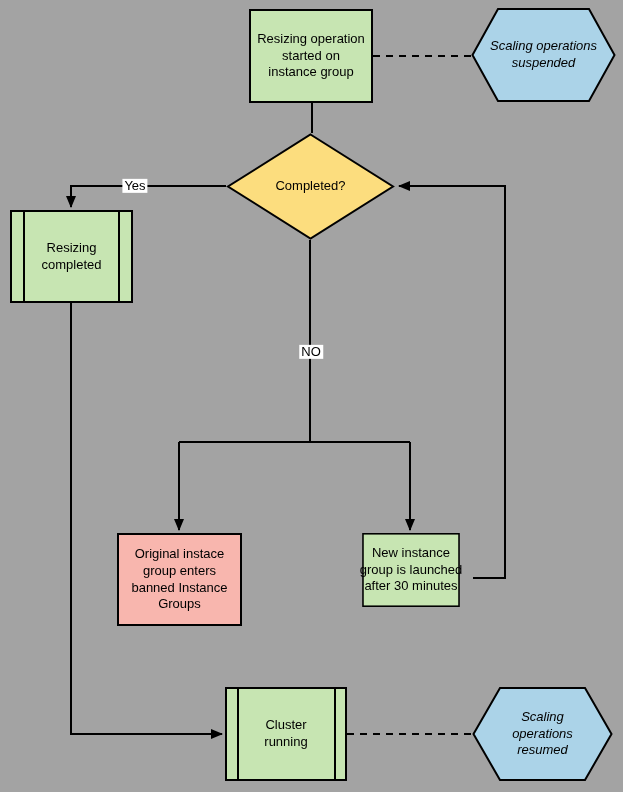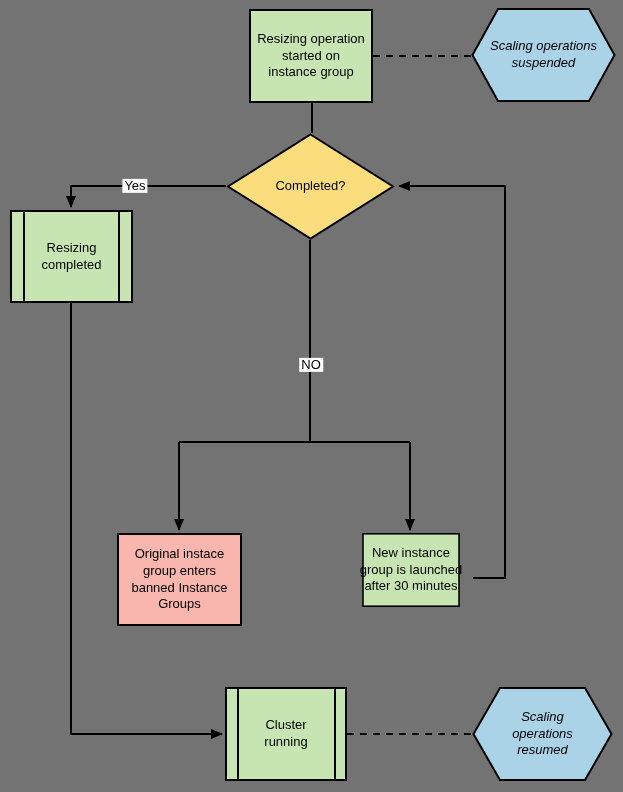"Resizing operation" .stage { background: #737373 -> #a3a3a3 }
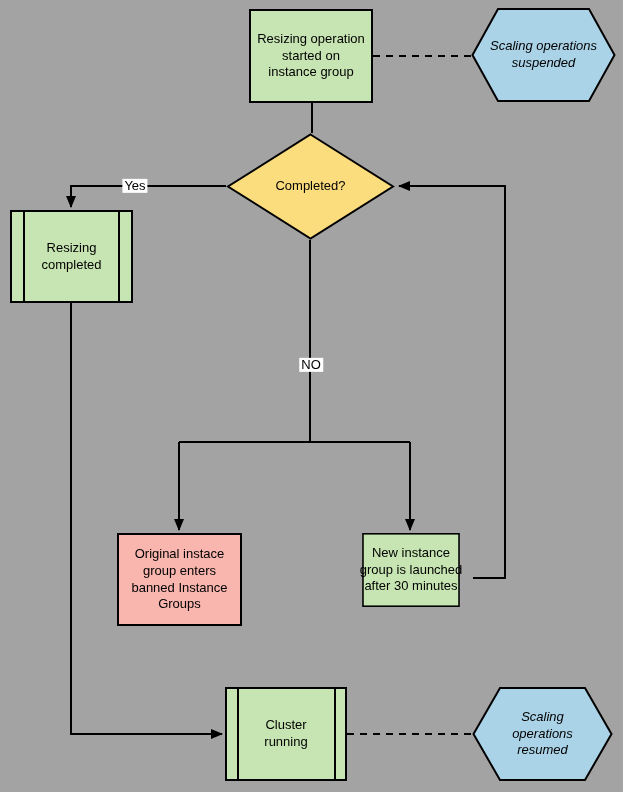"NO" div.edge-label { top: 365px -> 352px }
